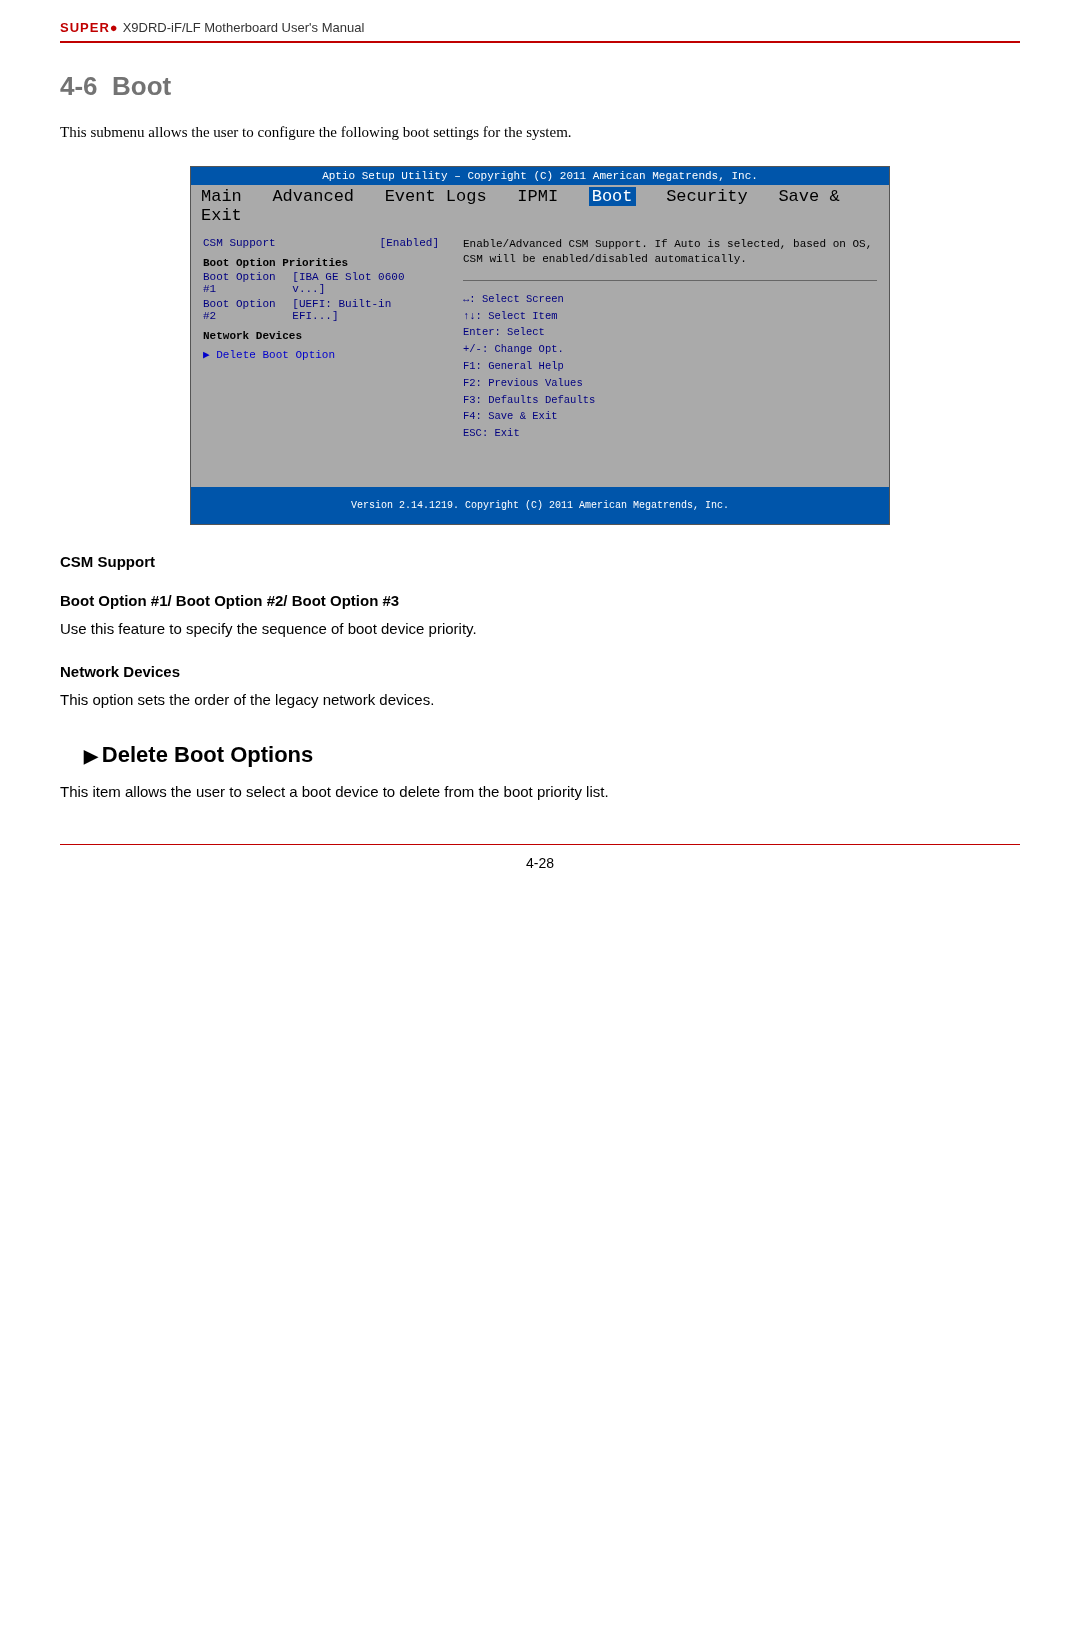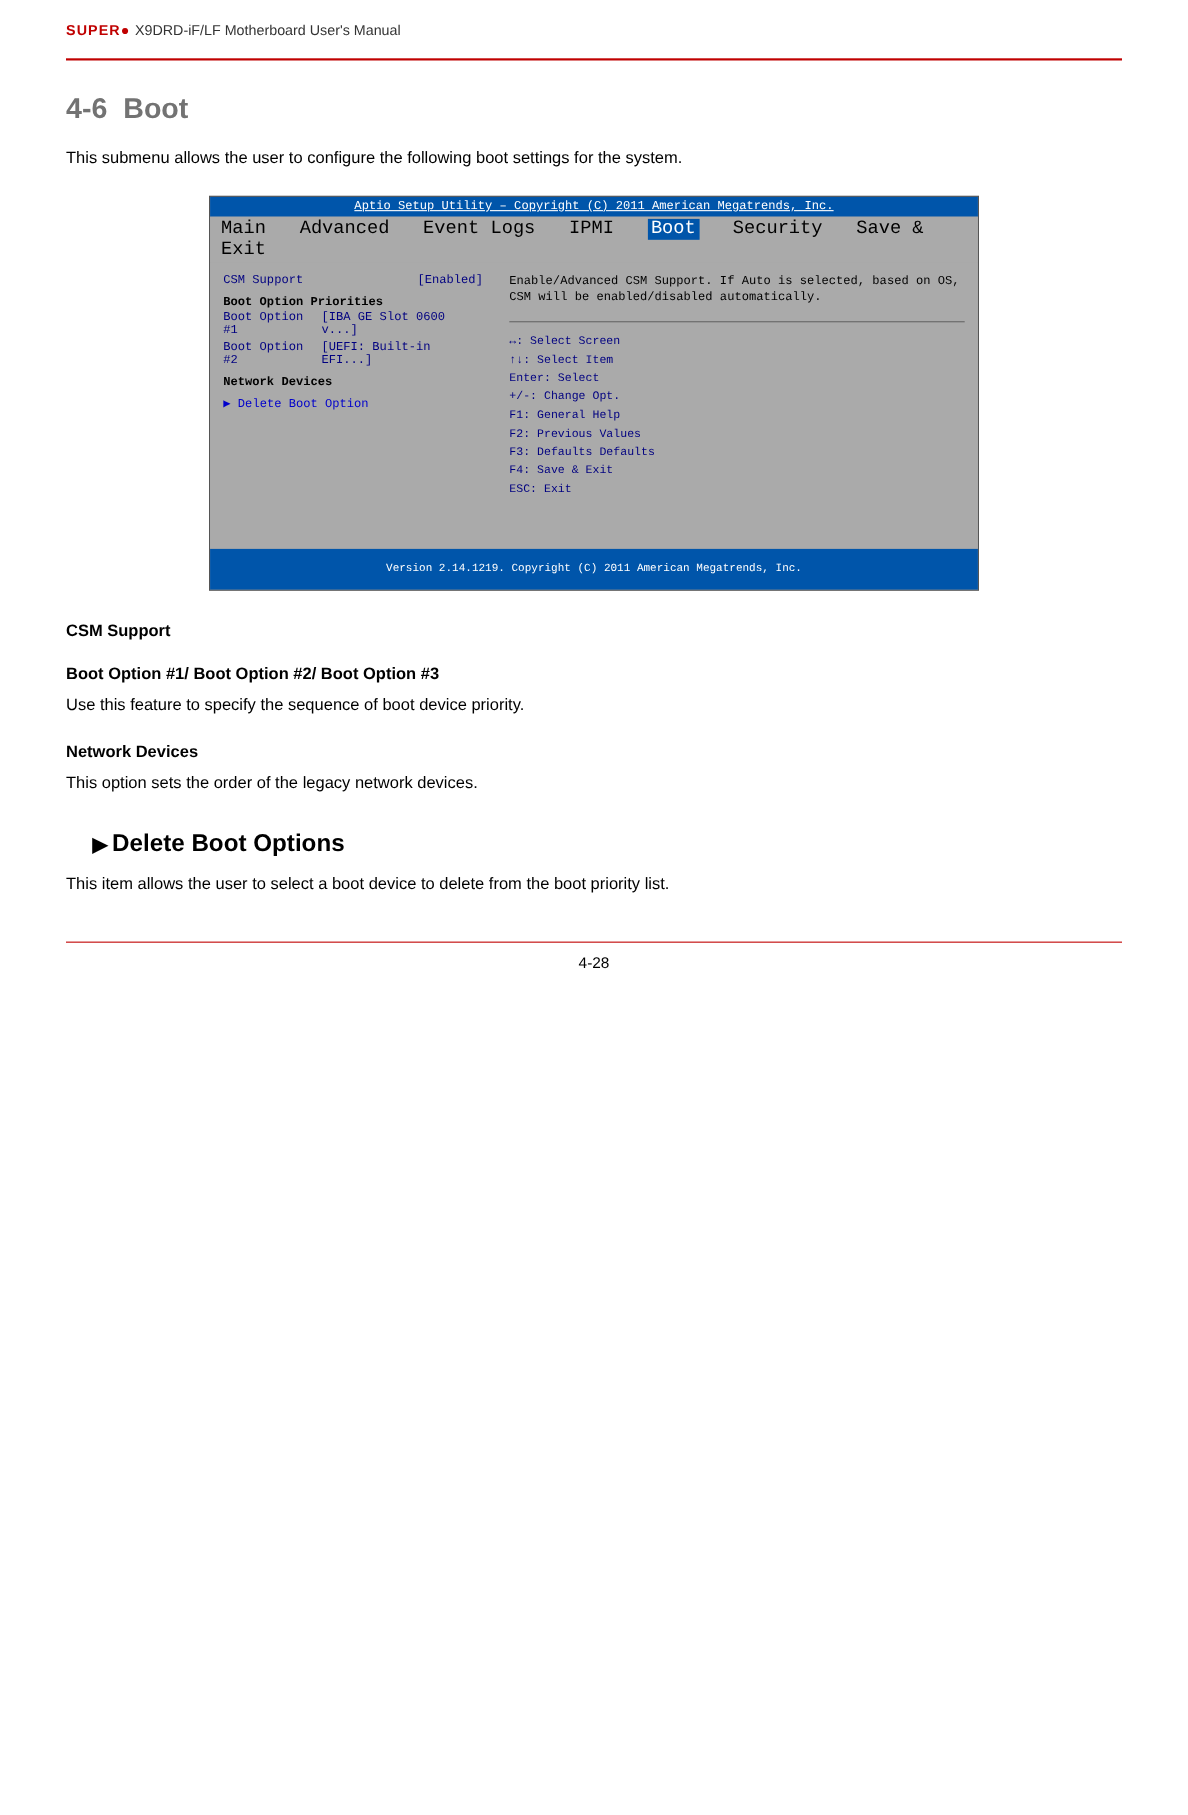"SUPER●" .header-bar { padding-bottom: 18px -> 6px }
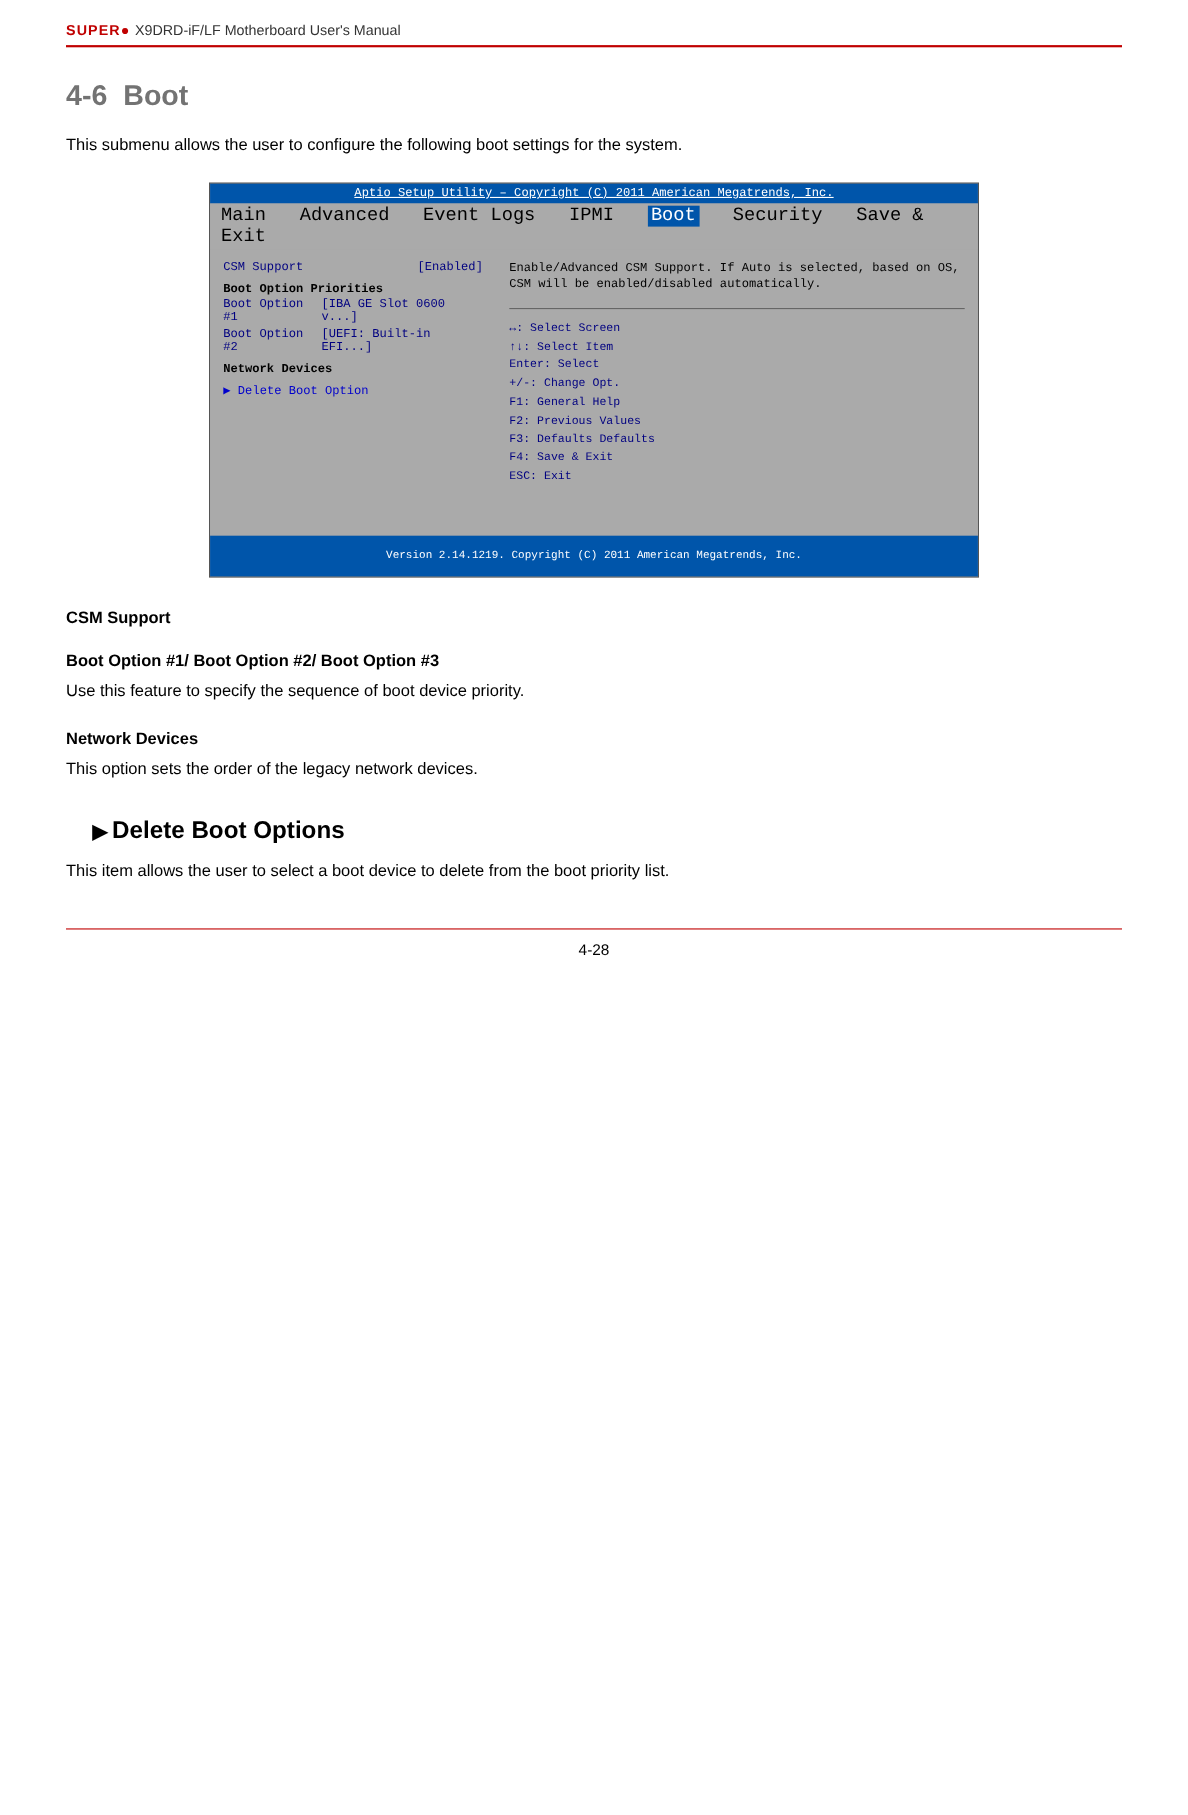"This submenu allows the user" .intro-text { font-family: none -> Liberation Serif, serif }
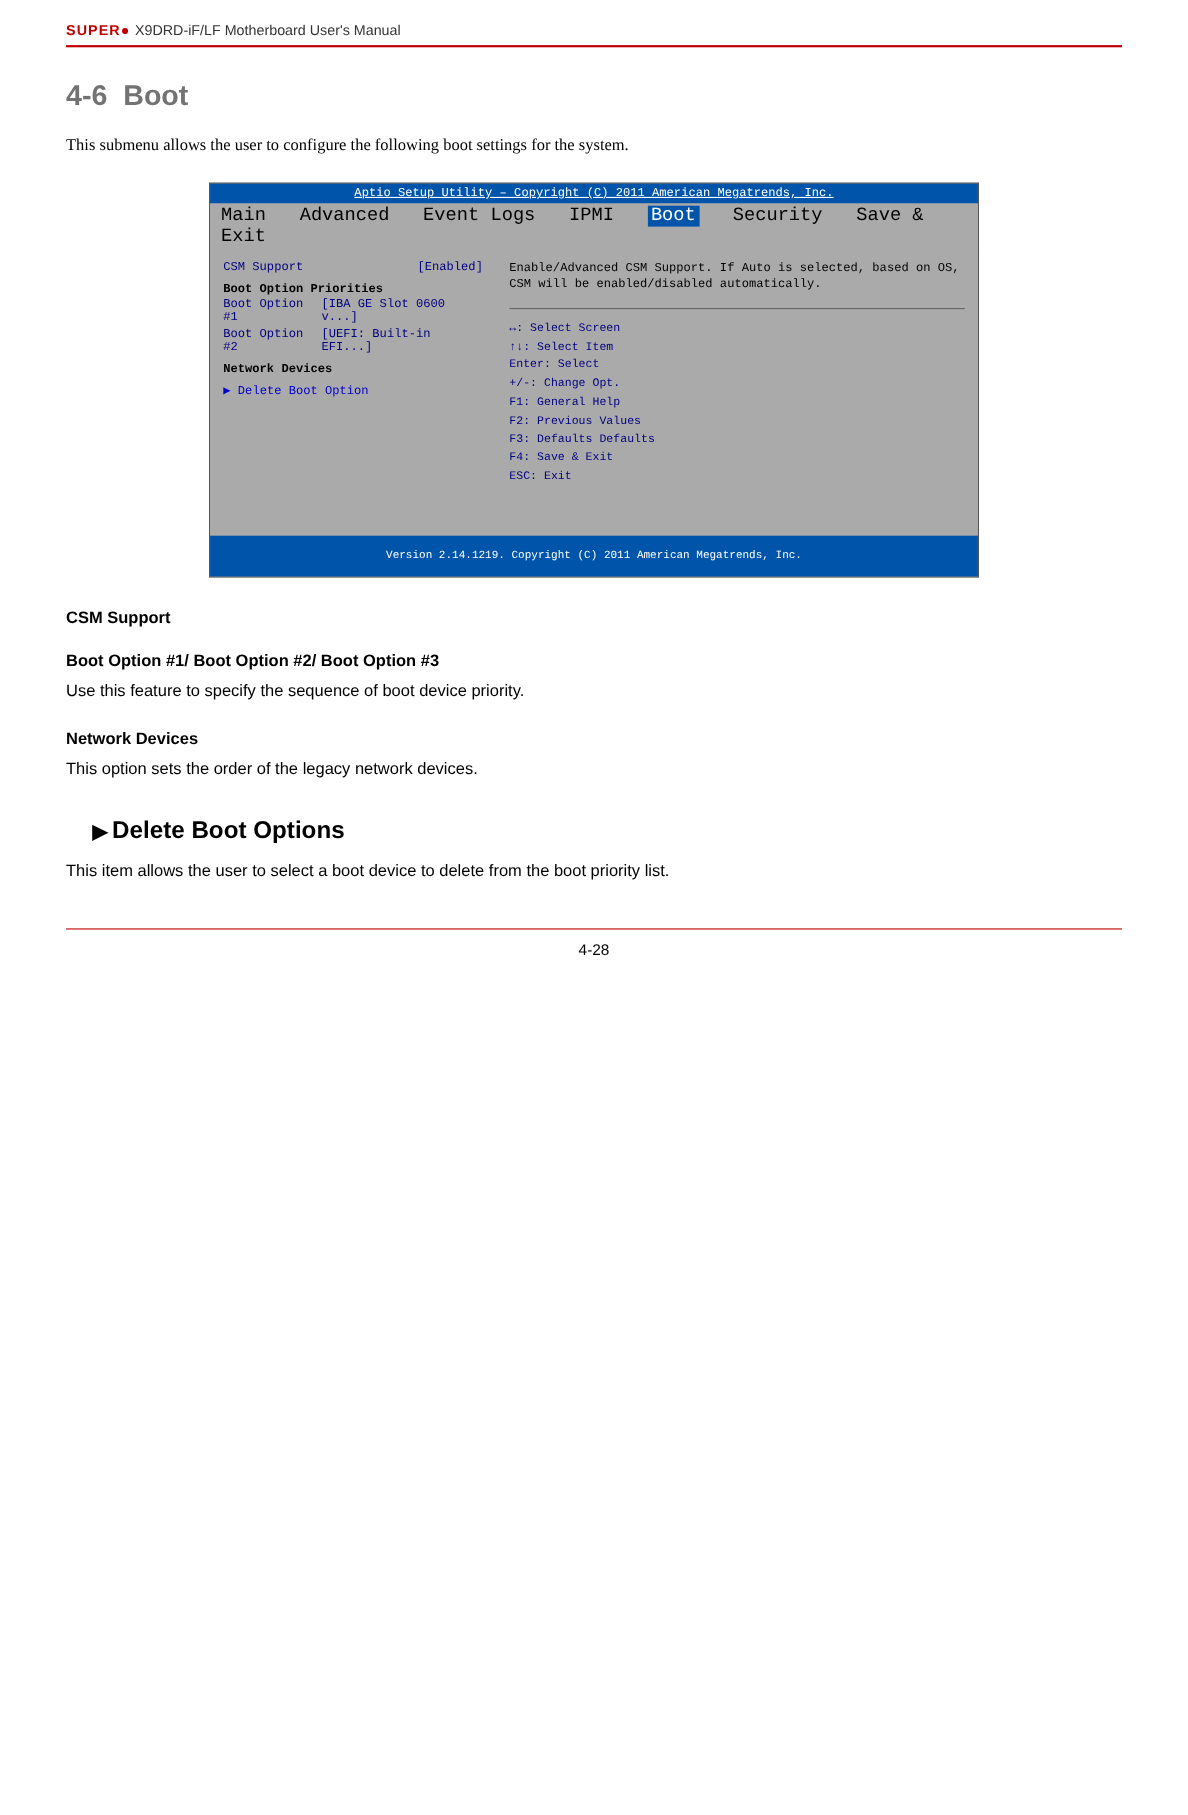"Aptio Setup Utility – Copyright" .bios-title-bar { text-decoration: underline -> none }
